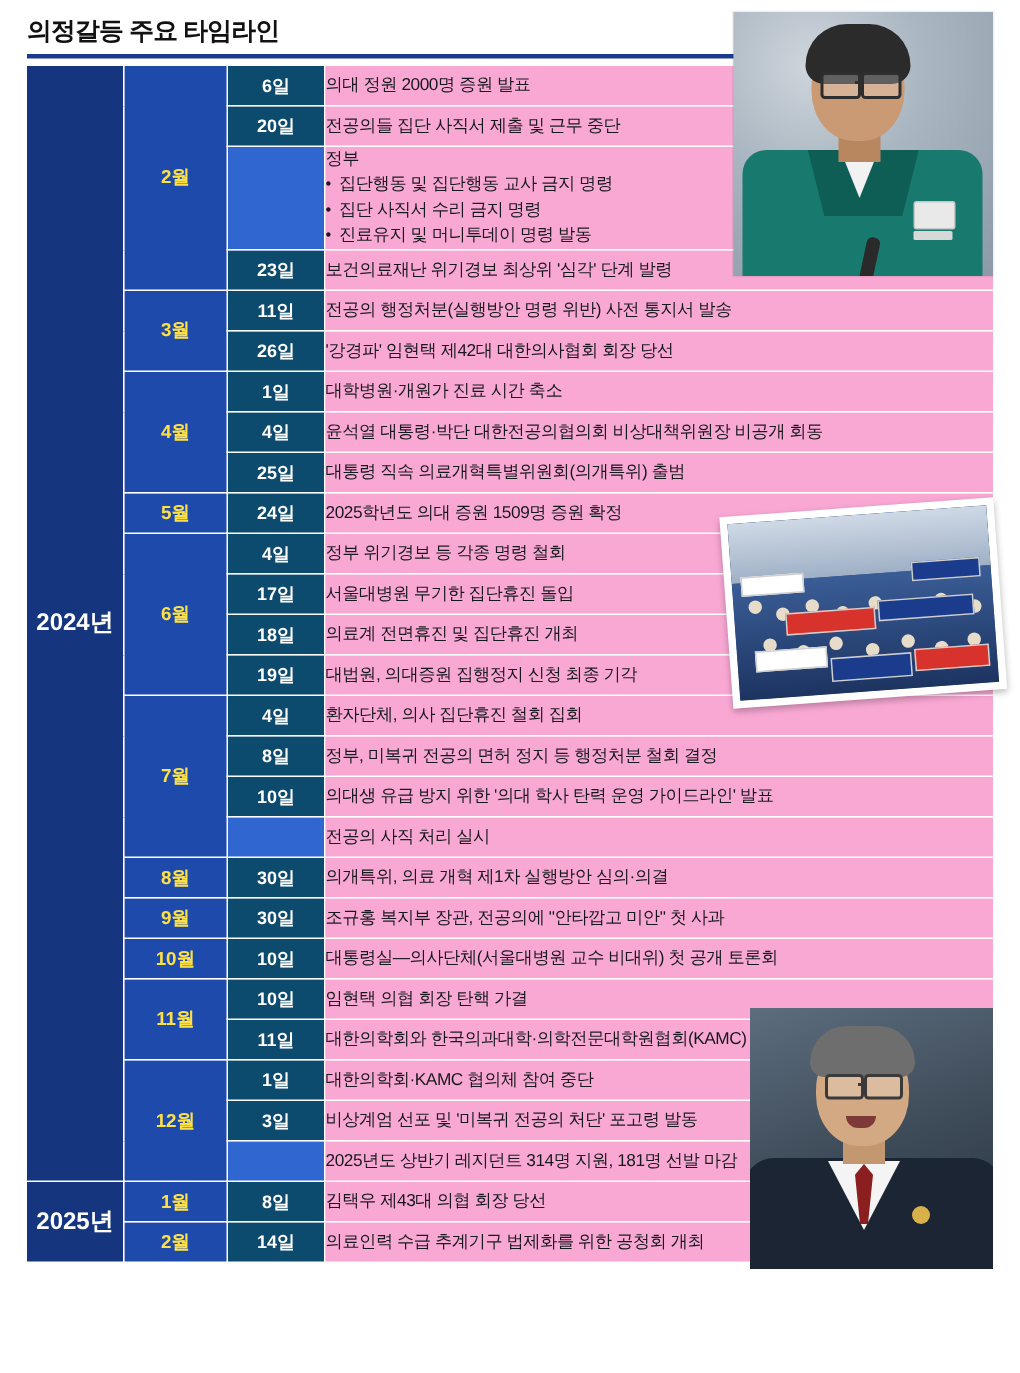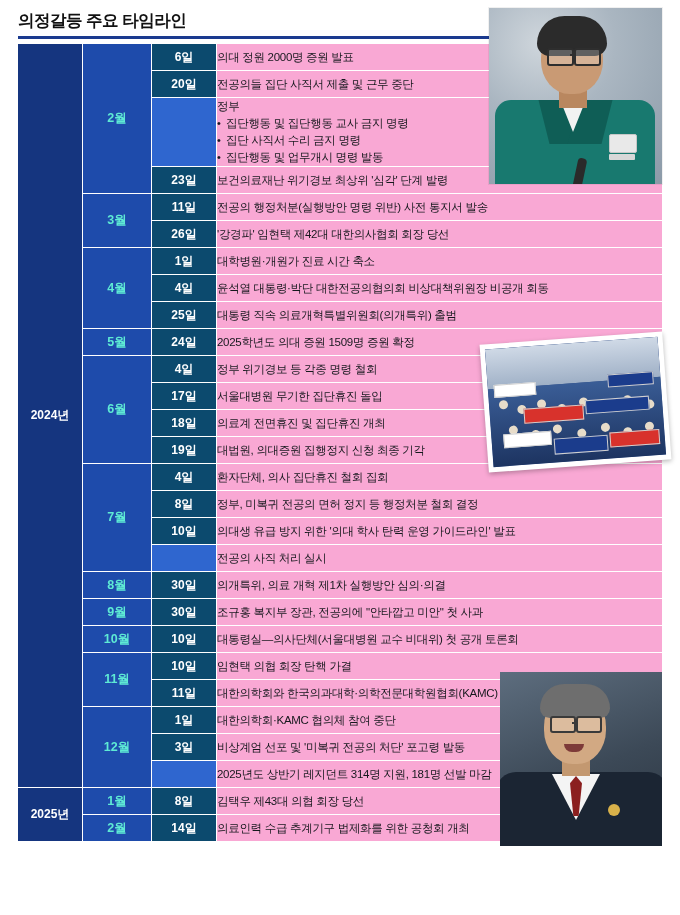"2월" .c-month { color: #5eead4 -> #fde047 }
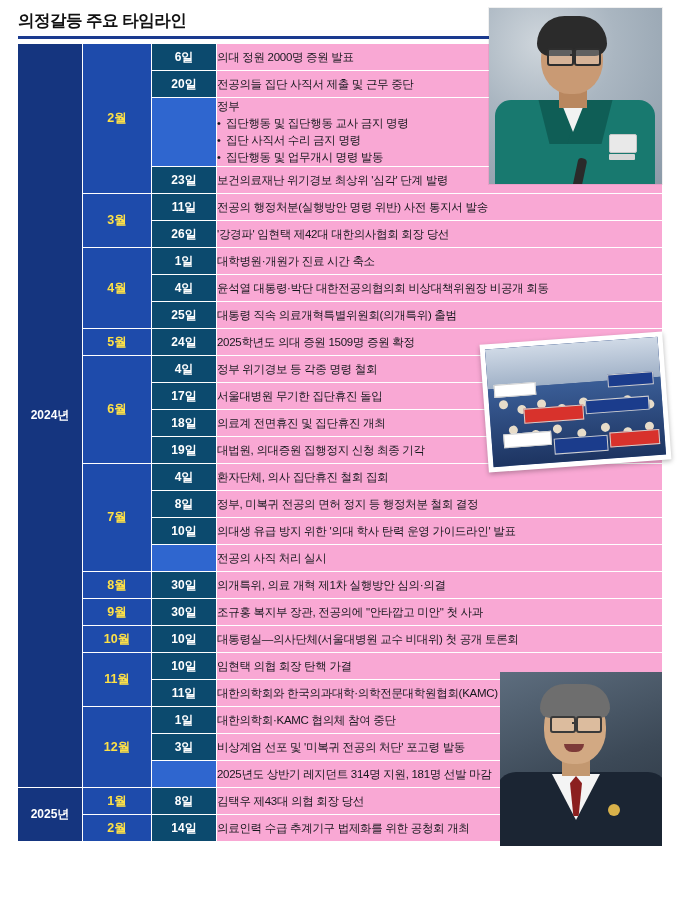"집단행동 및 업무개시 명령 발동" li { text: 집단행동 및 업무개시 -> 진료유지 및 머니투데이 }
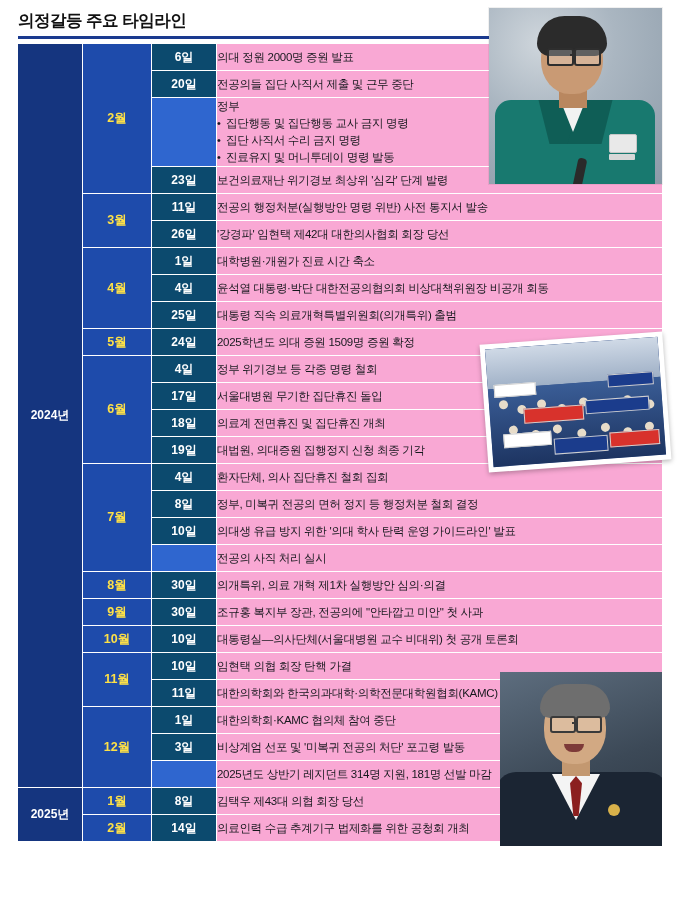"2024년" .c-year { font-size: 12px -> 16px }
